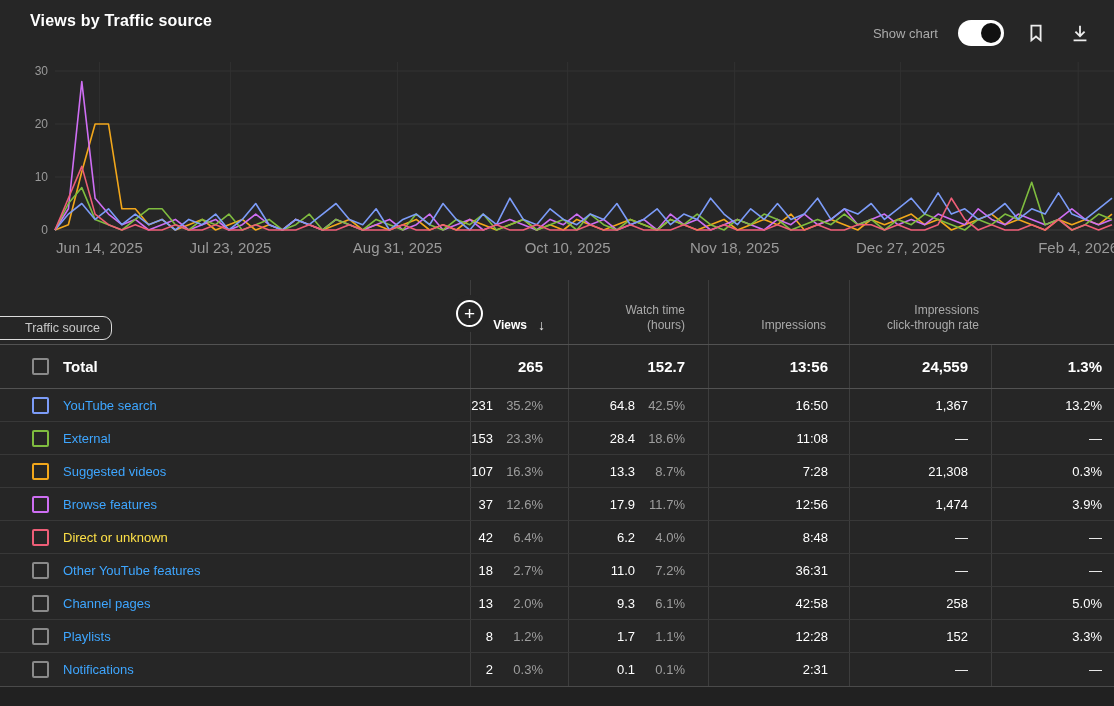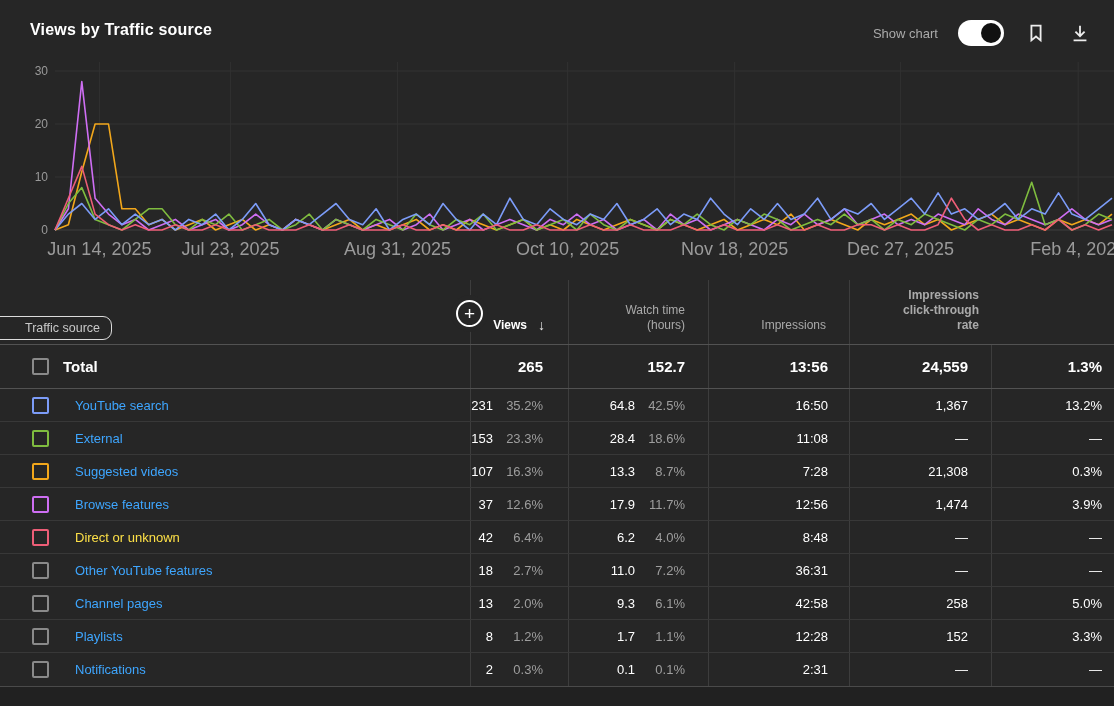"Views by Traffic source" .card-title { top: 21px -> 12px }
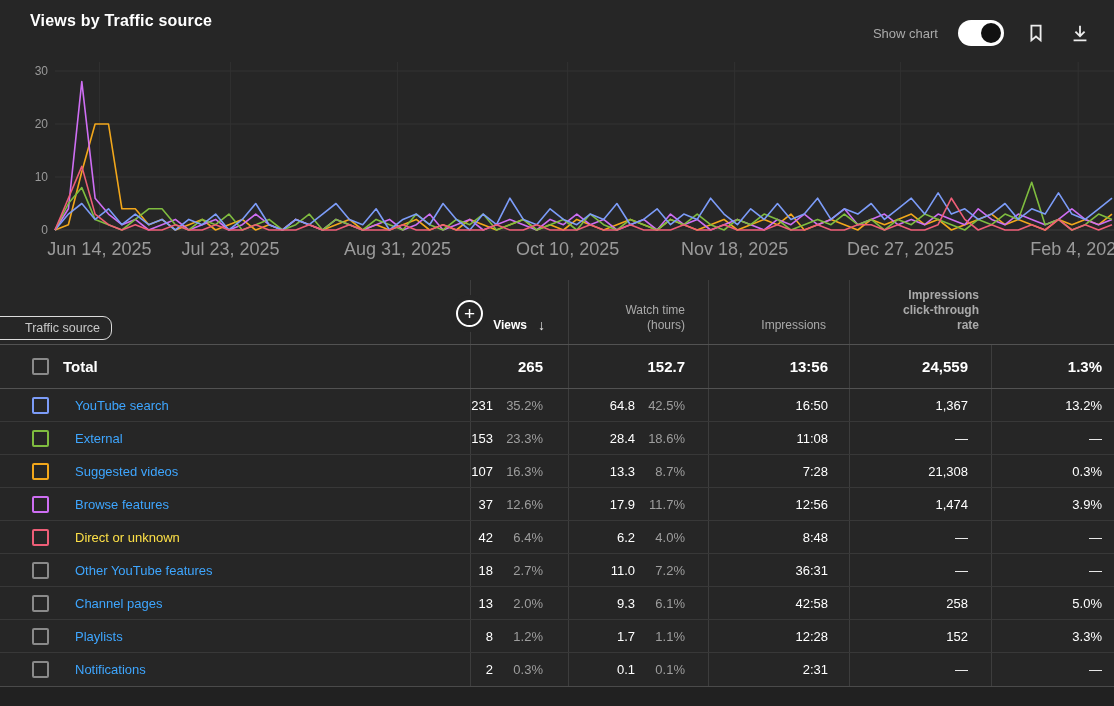"Jun 14, 2025" .xlabel { font-size: 18px -> 15px }
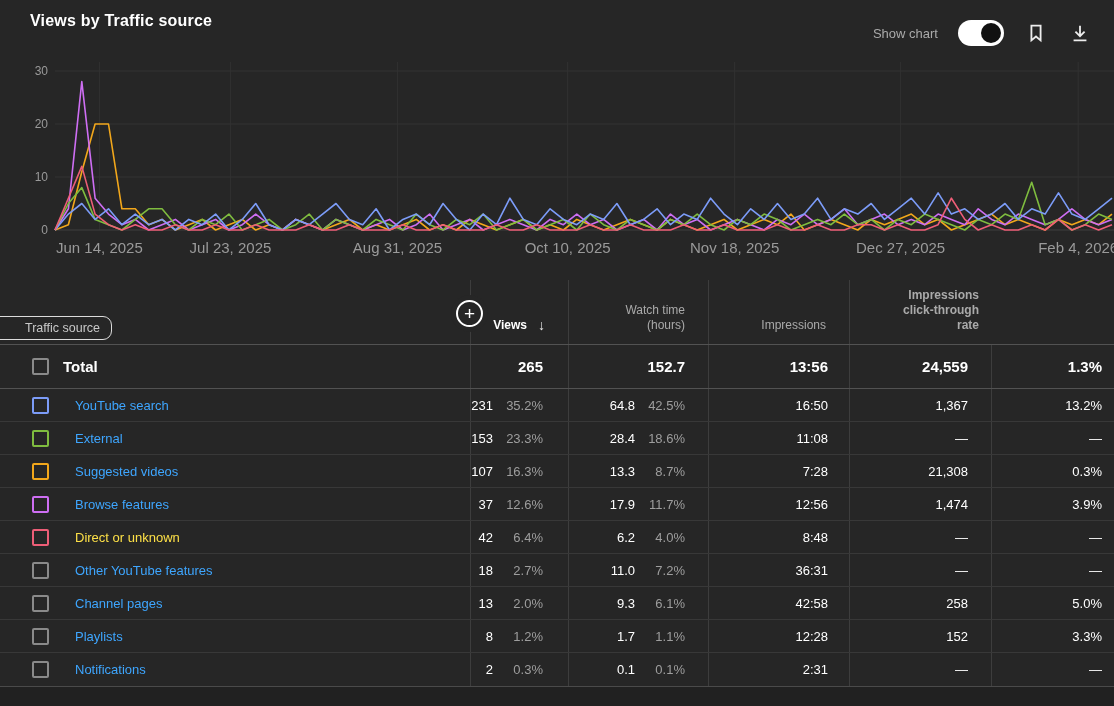"Impressions click-through rate" .th-ctr span { font-weight: bold -> none }
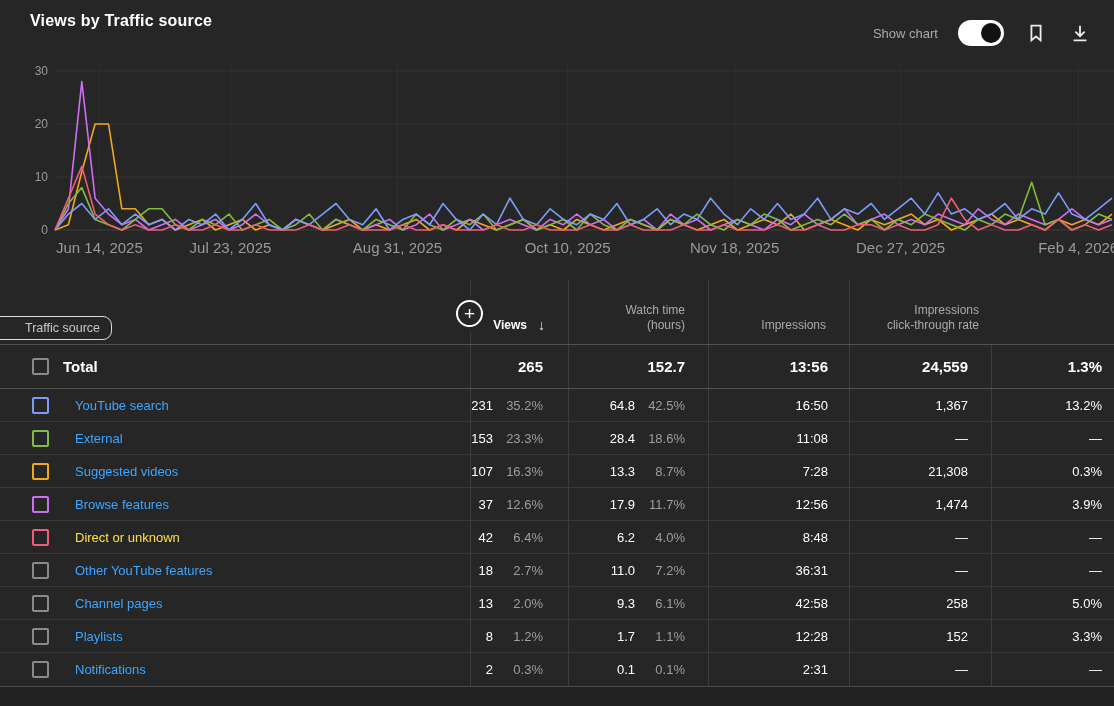"YouTube search" .rlabel { margin-left: 12px -> none }
